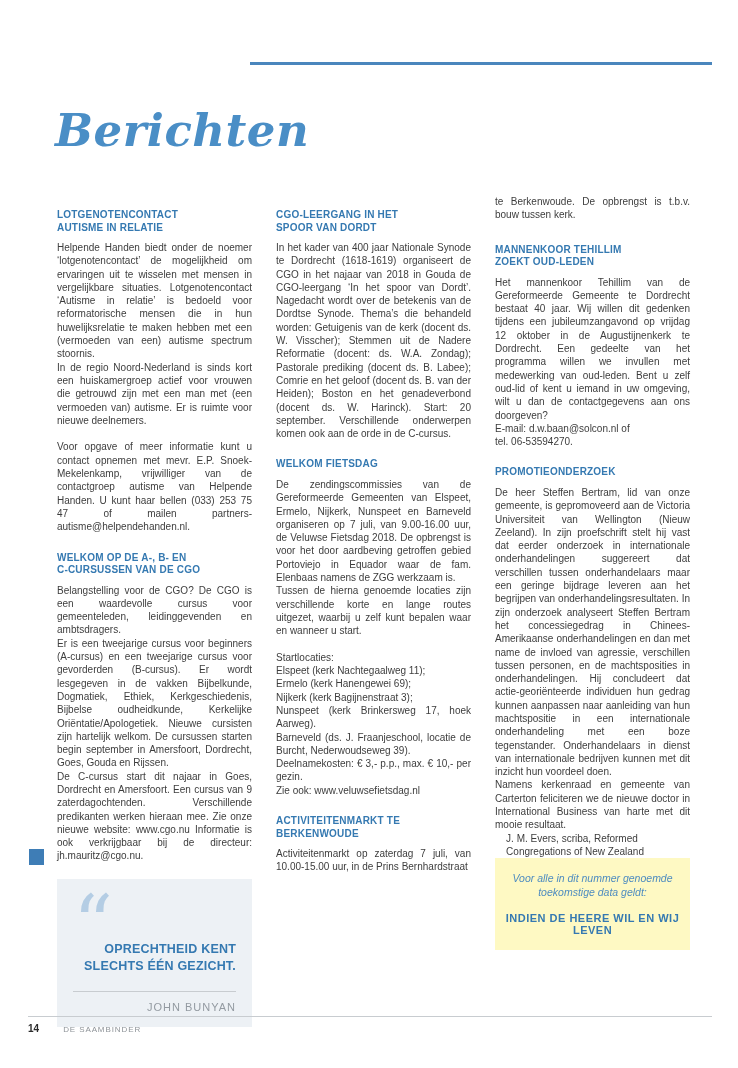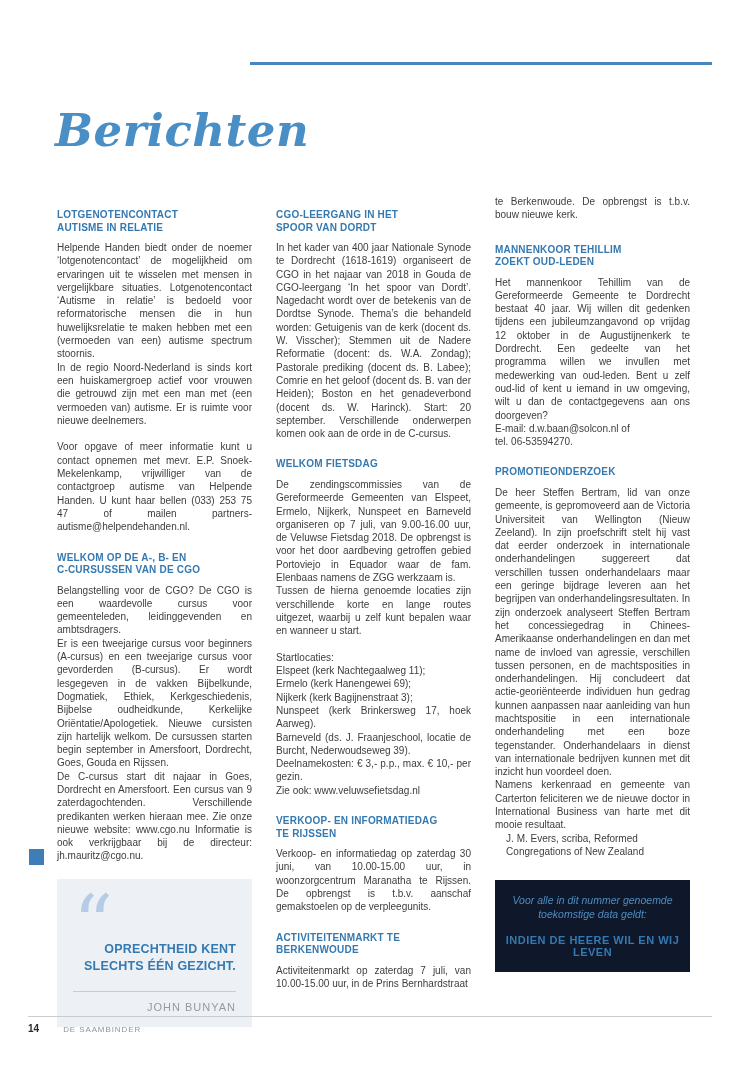"te Berkenwoude. De opbrengst is" p.continuation { text: nieuwe -> tussen }
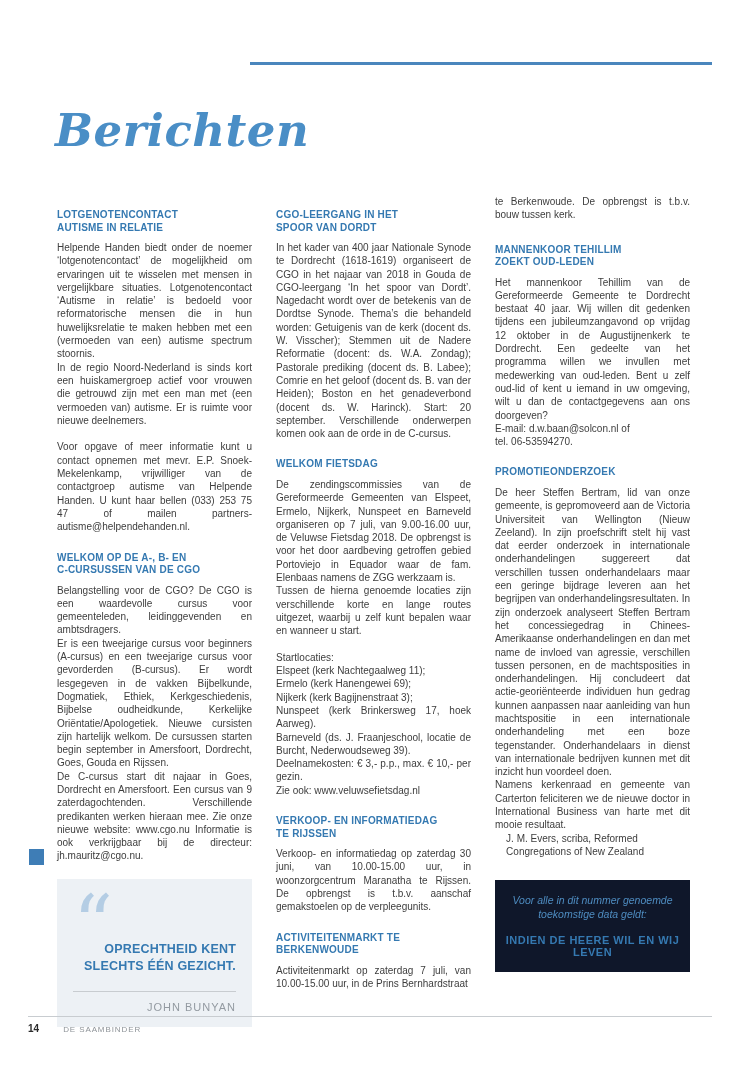"VERKOOP- EN INFORMATIEDAG" section.article { html: <section> <h2>VERKOOP- EN INFORMATIEDAG TE RIJSSEN</h2> <p>Verkoop- en informatiedag op zaterdag 30 juni, van 10.00-15.00 uur, in woonzorgcentrum Maranatha te Rijssen. De opbrengst is t.b.v. aanschaf gemakstoelen op de verpleegunits.</p> </section> -> none }
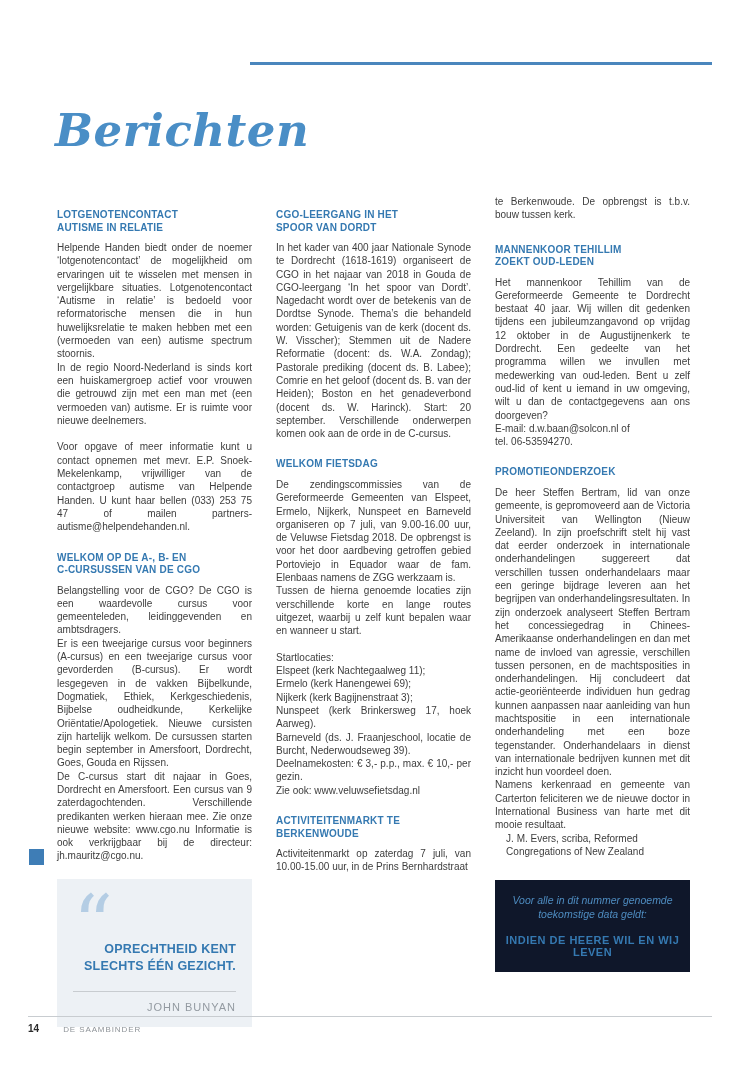"Voor alle in dit nummer" .notice { background: #0f172a -> #fef9c3; margin-top: 22px -> none }
